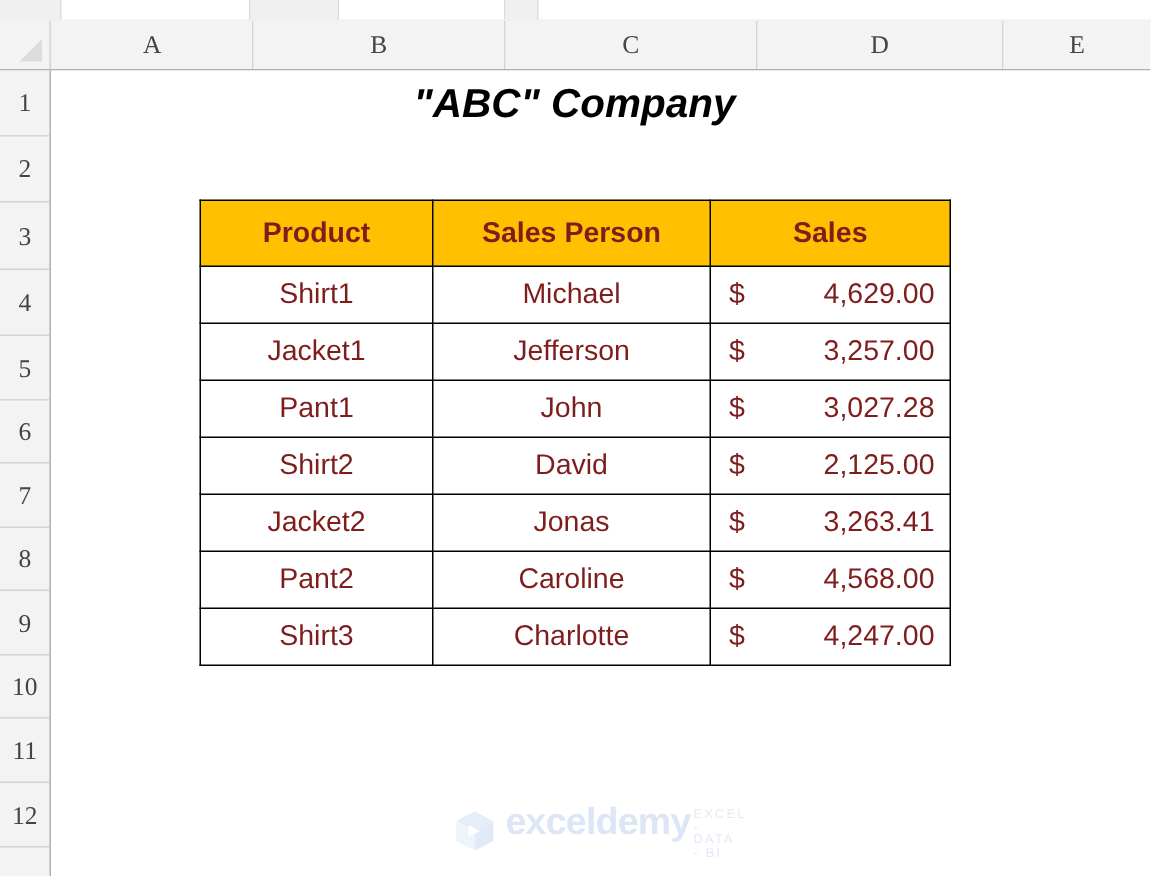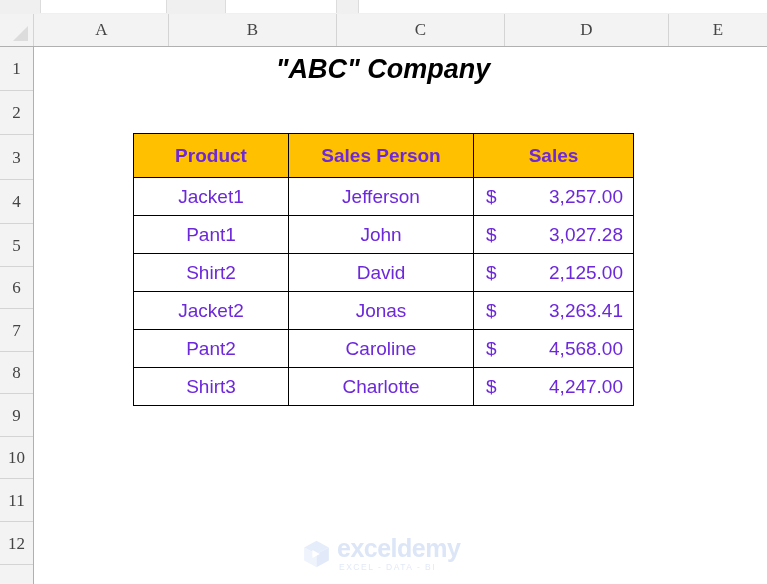"Product" .data-table th, .data-table td { color: #6d28d9 -> #7f1d1d }
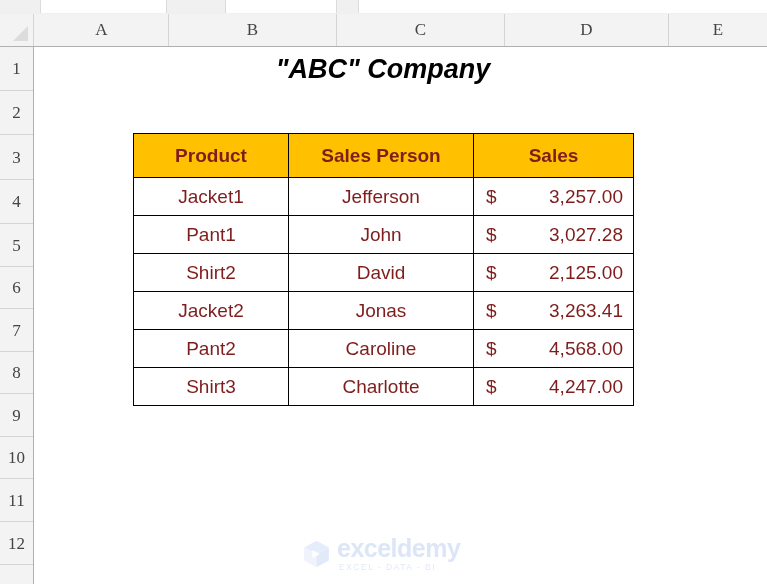"Shirt1" tr { html: none -> <tr> <td>Shirt1</td> <td>Michael</td> <td> <span> <span>$</span> <span>4,629.00</span> </span> </td> </tr> }
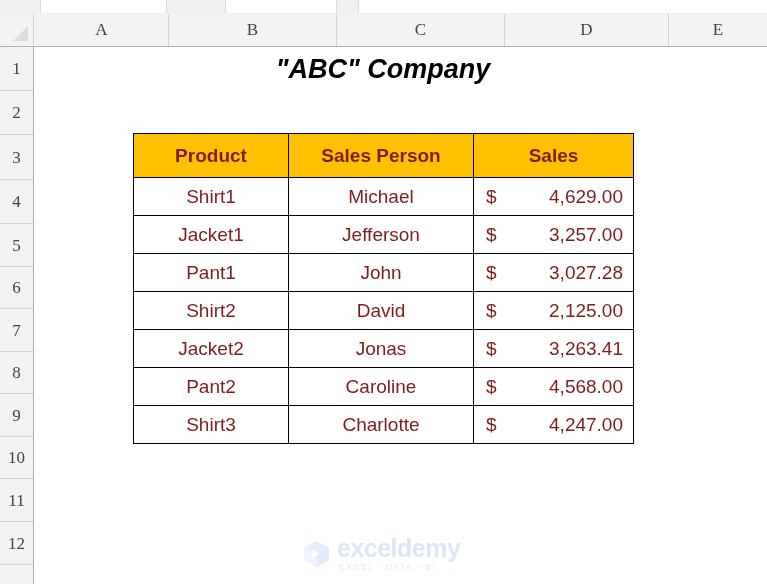"exceldemy" .wm-text { flex-direction: column -> row }
